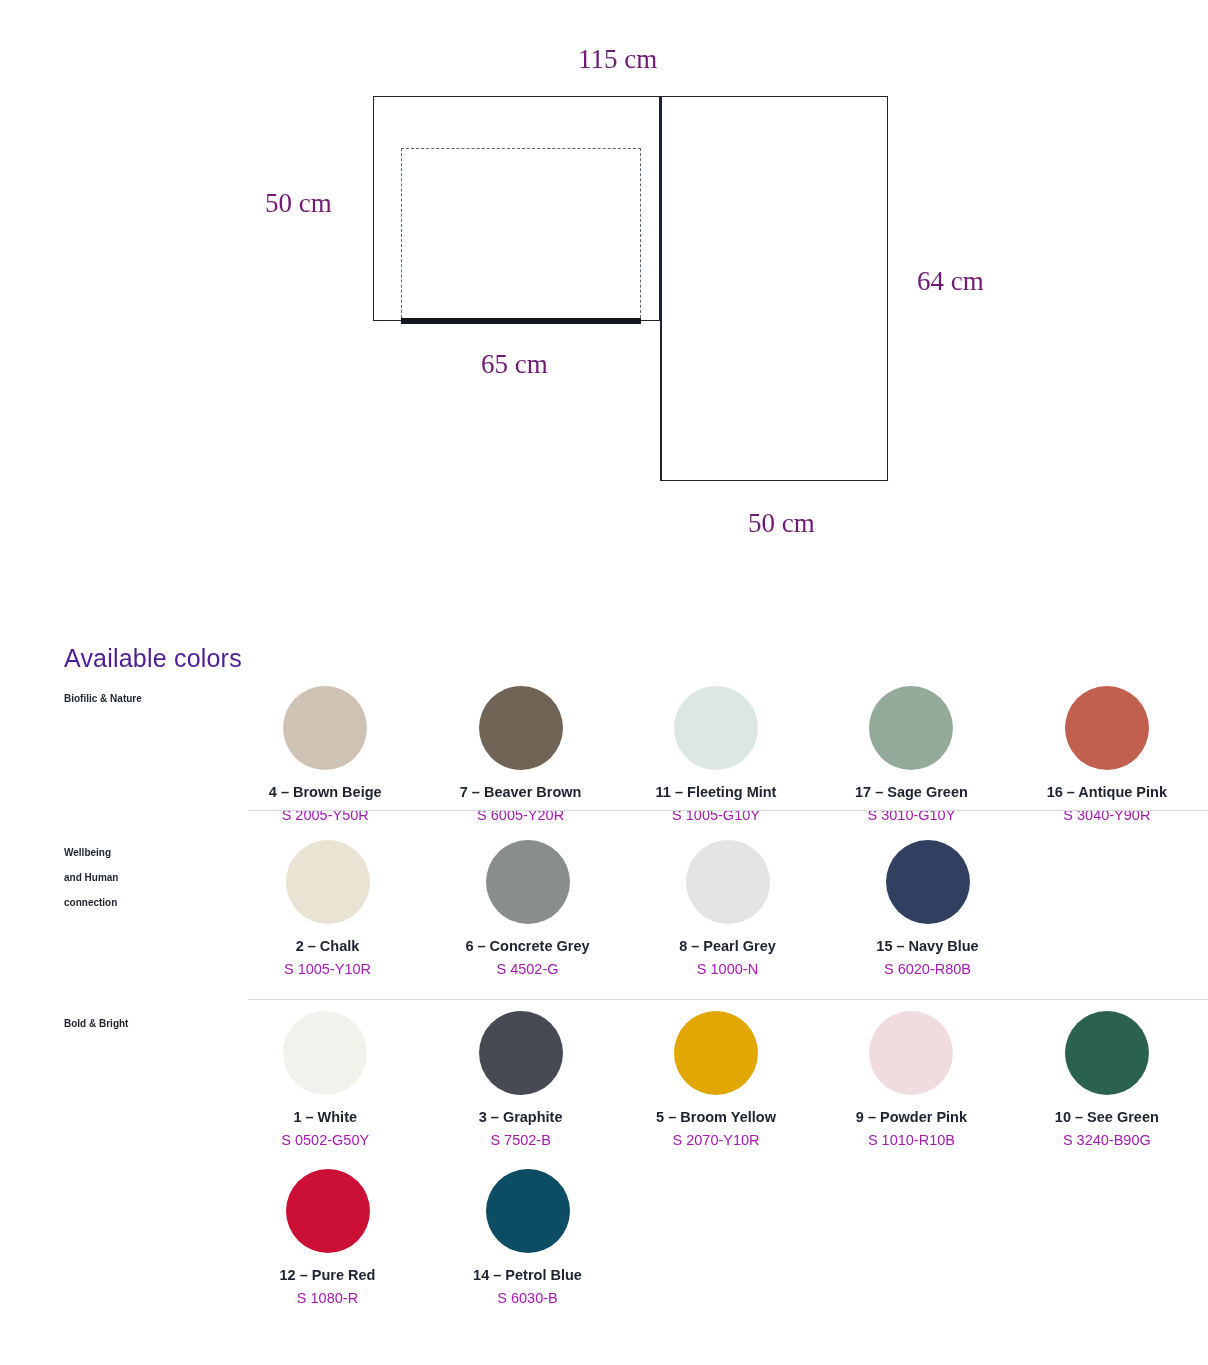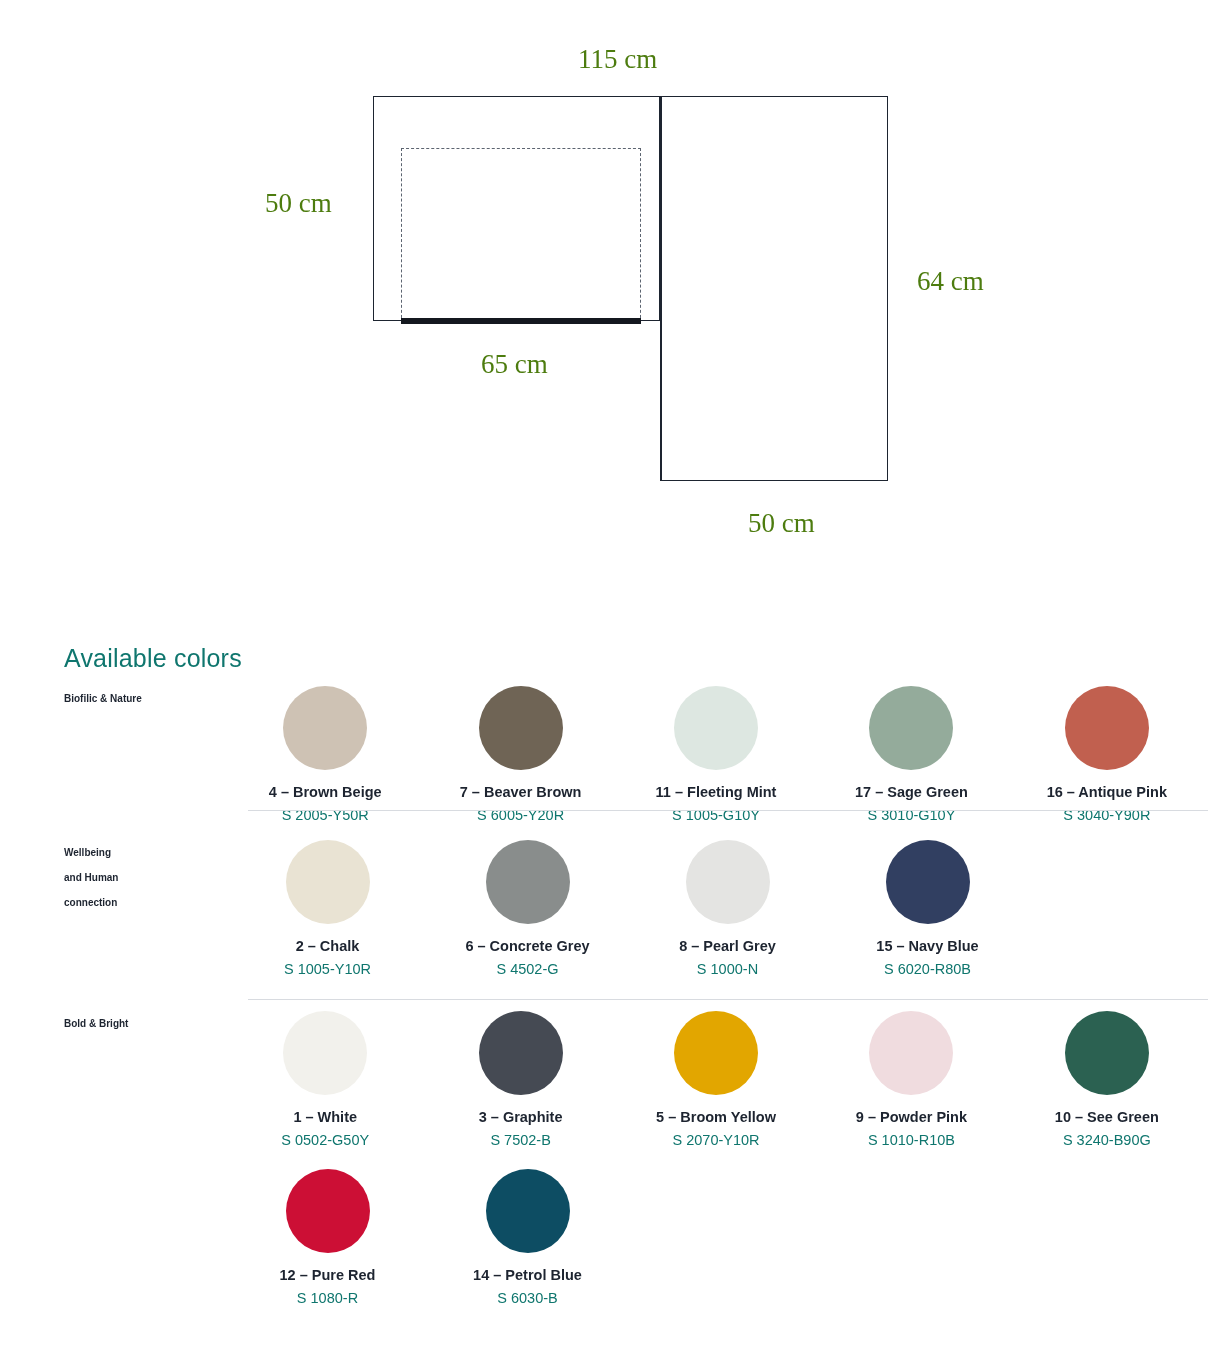"115 cm" .dim-label { color: #4d7c0f -> #701a75 }
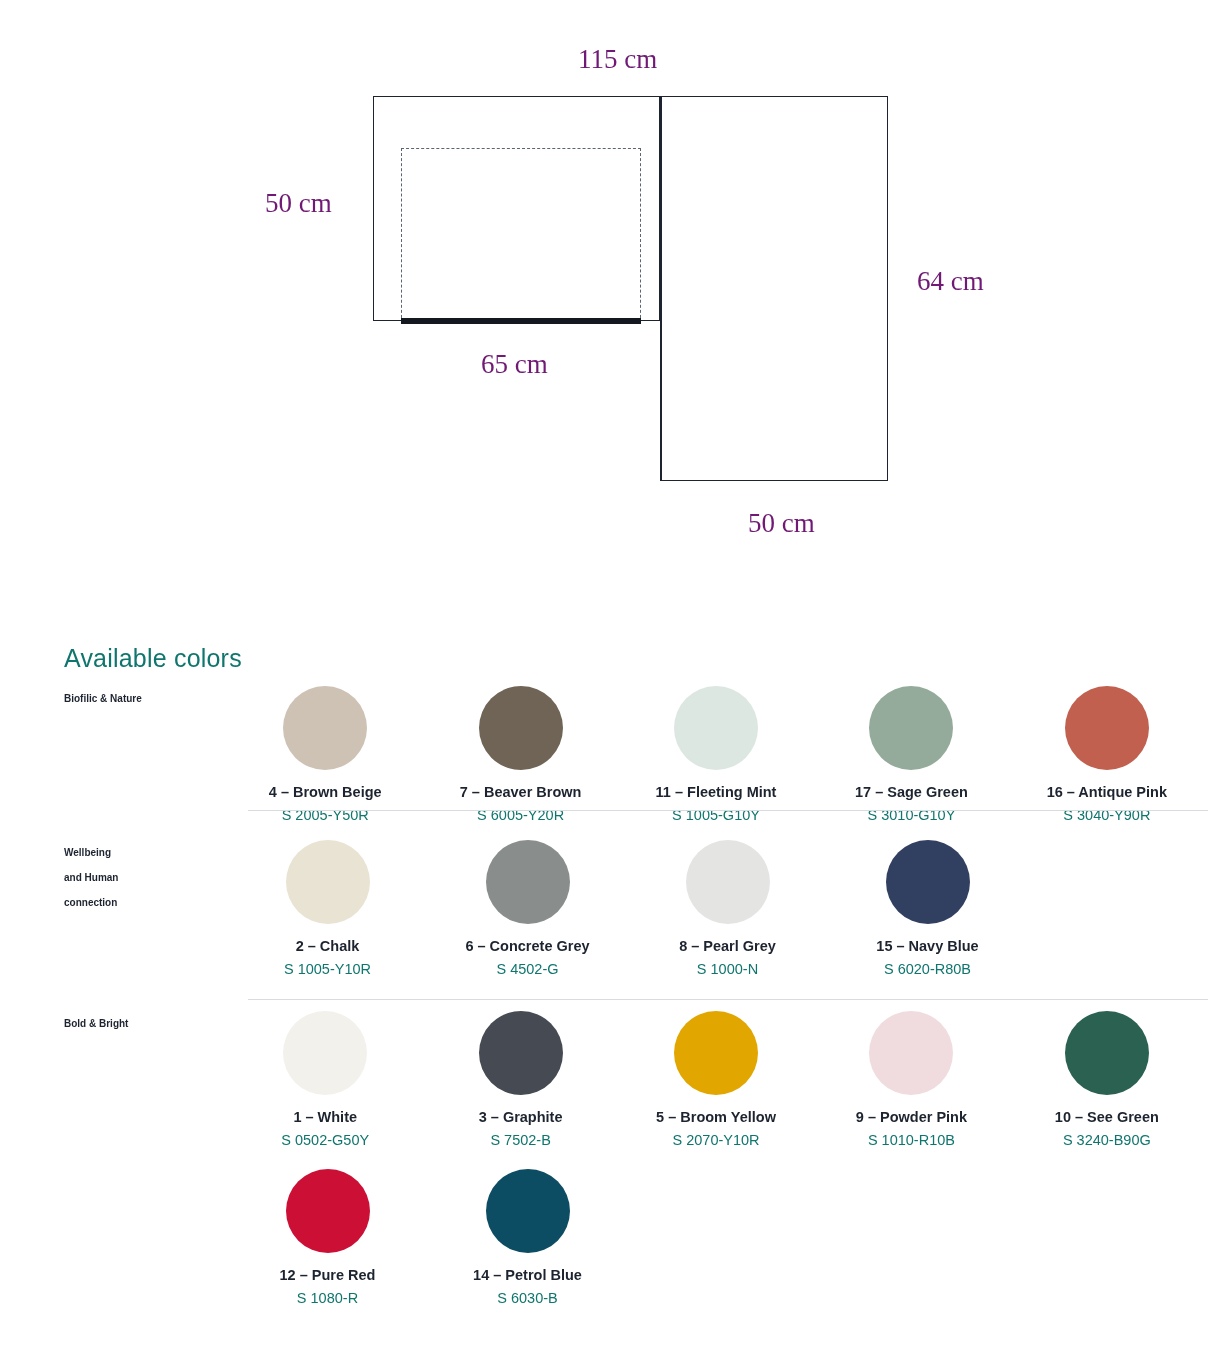"Available colors" .section-title { color: #0f766e -> #4c1d95 }
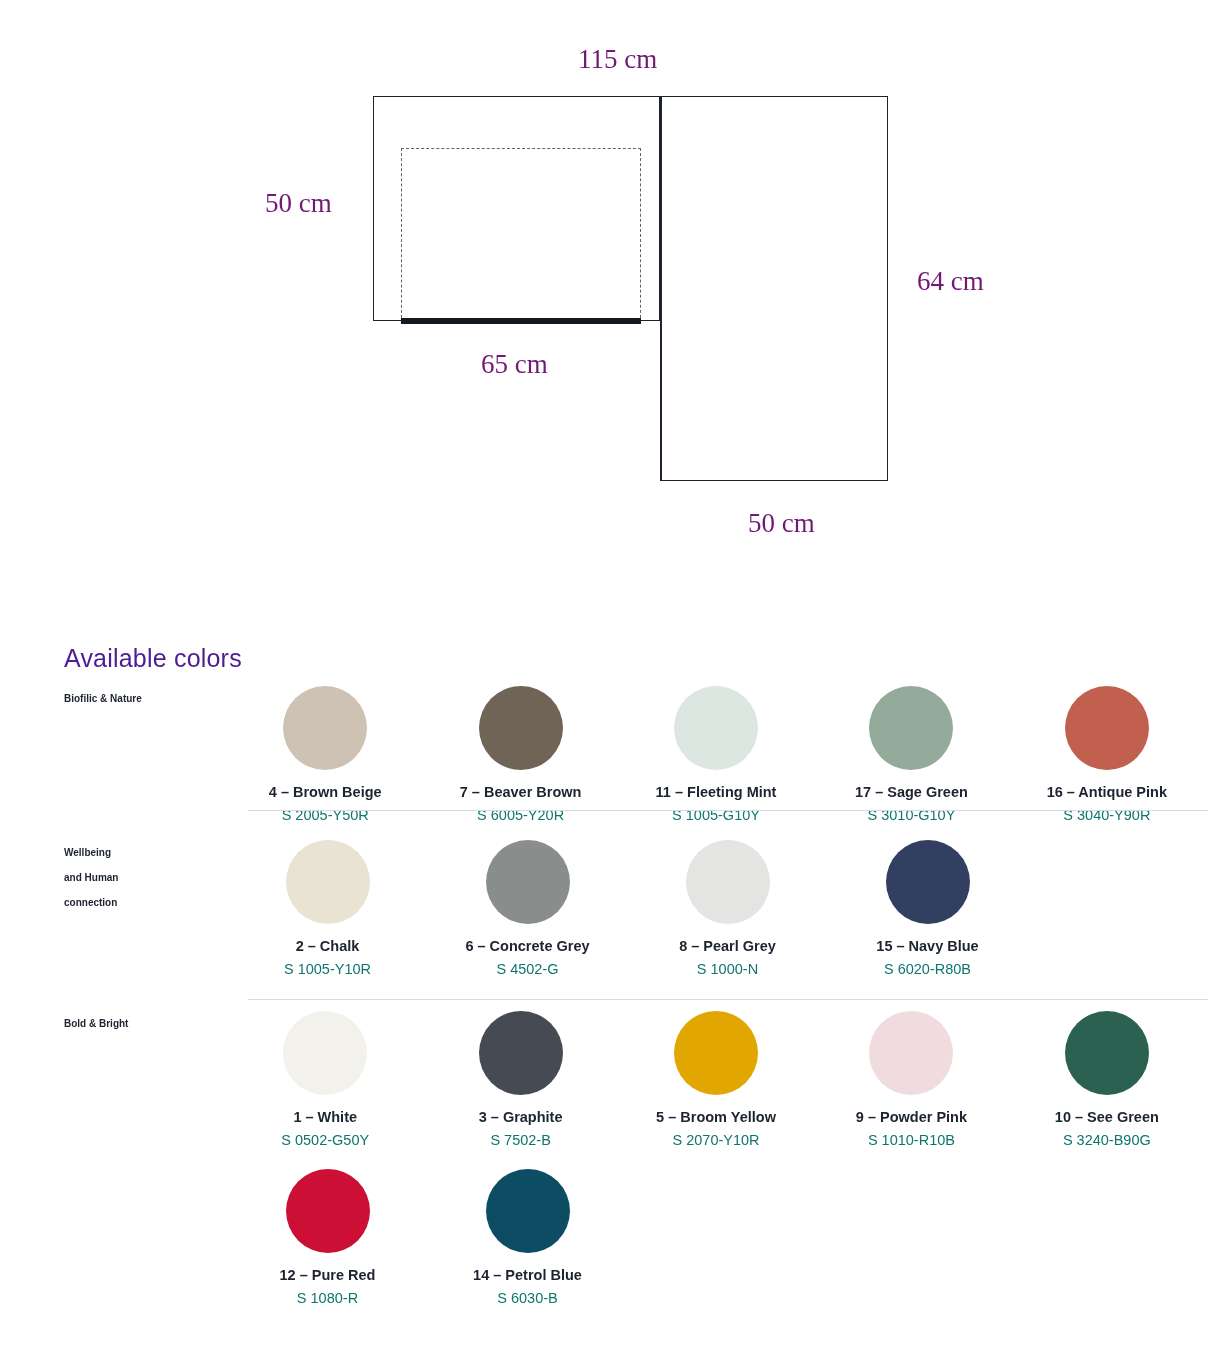"S 2005-Y50R" .sw-code { color: #0f766e -> #a21caf }
